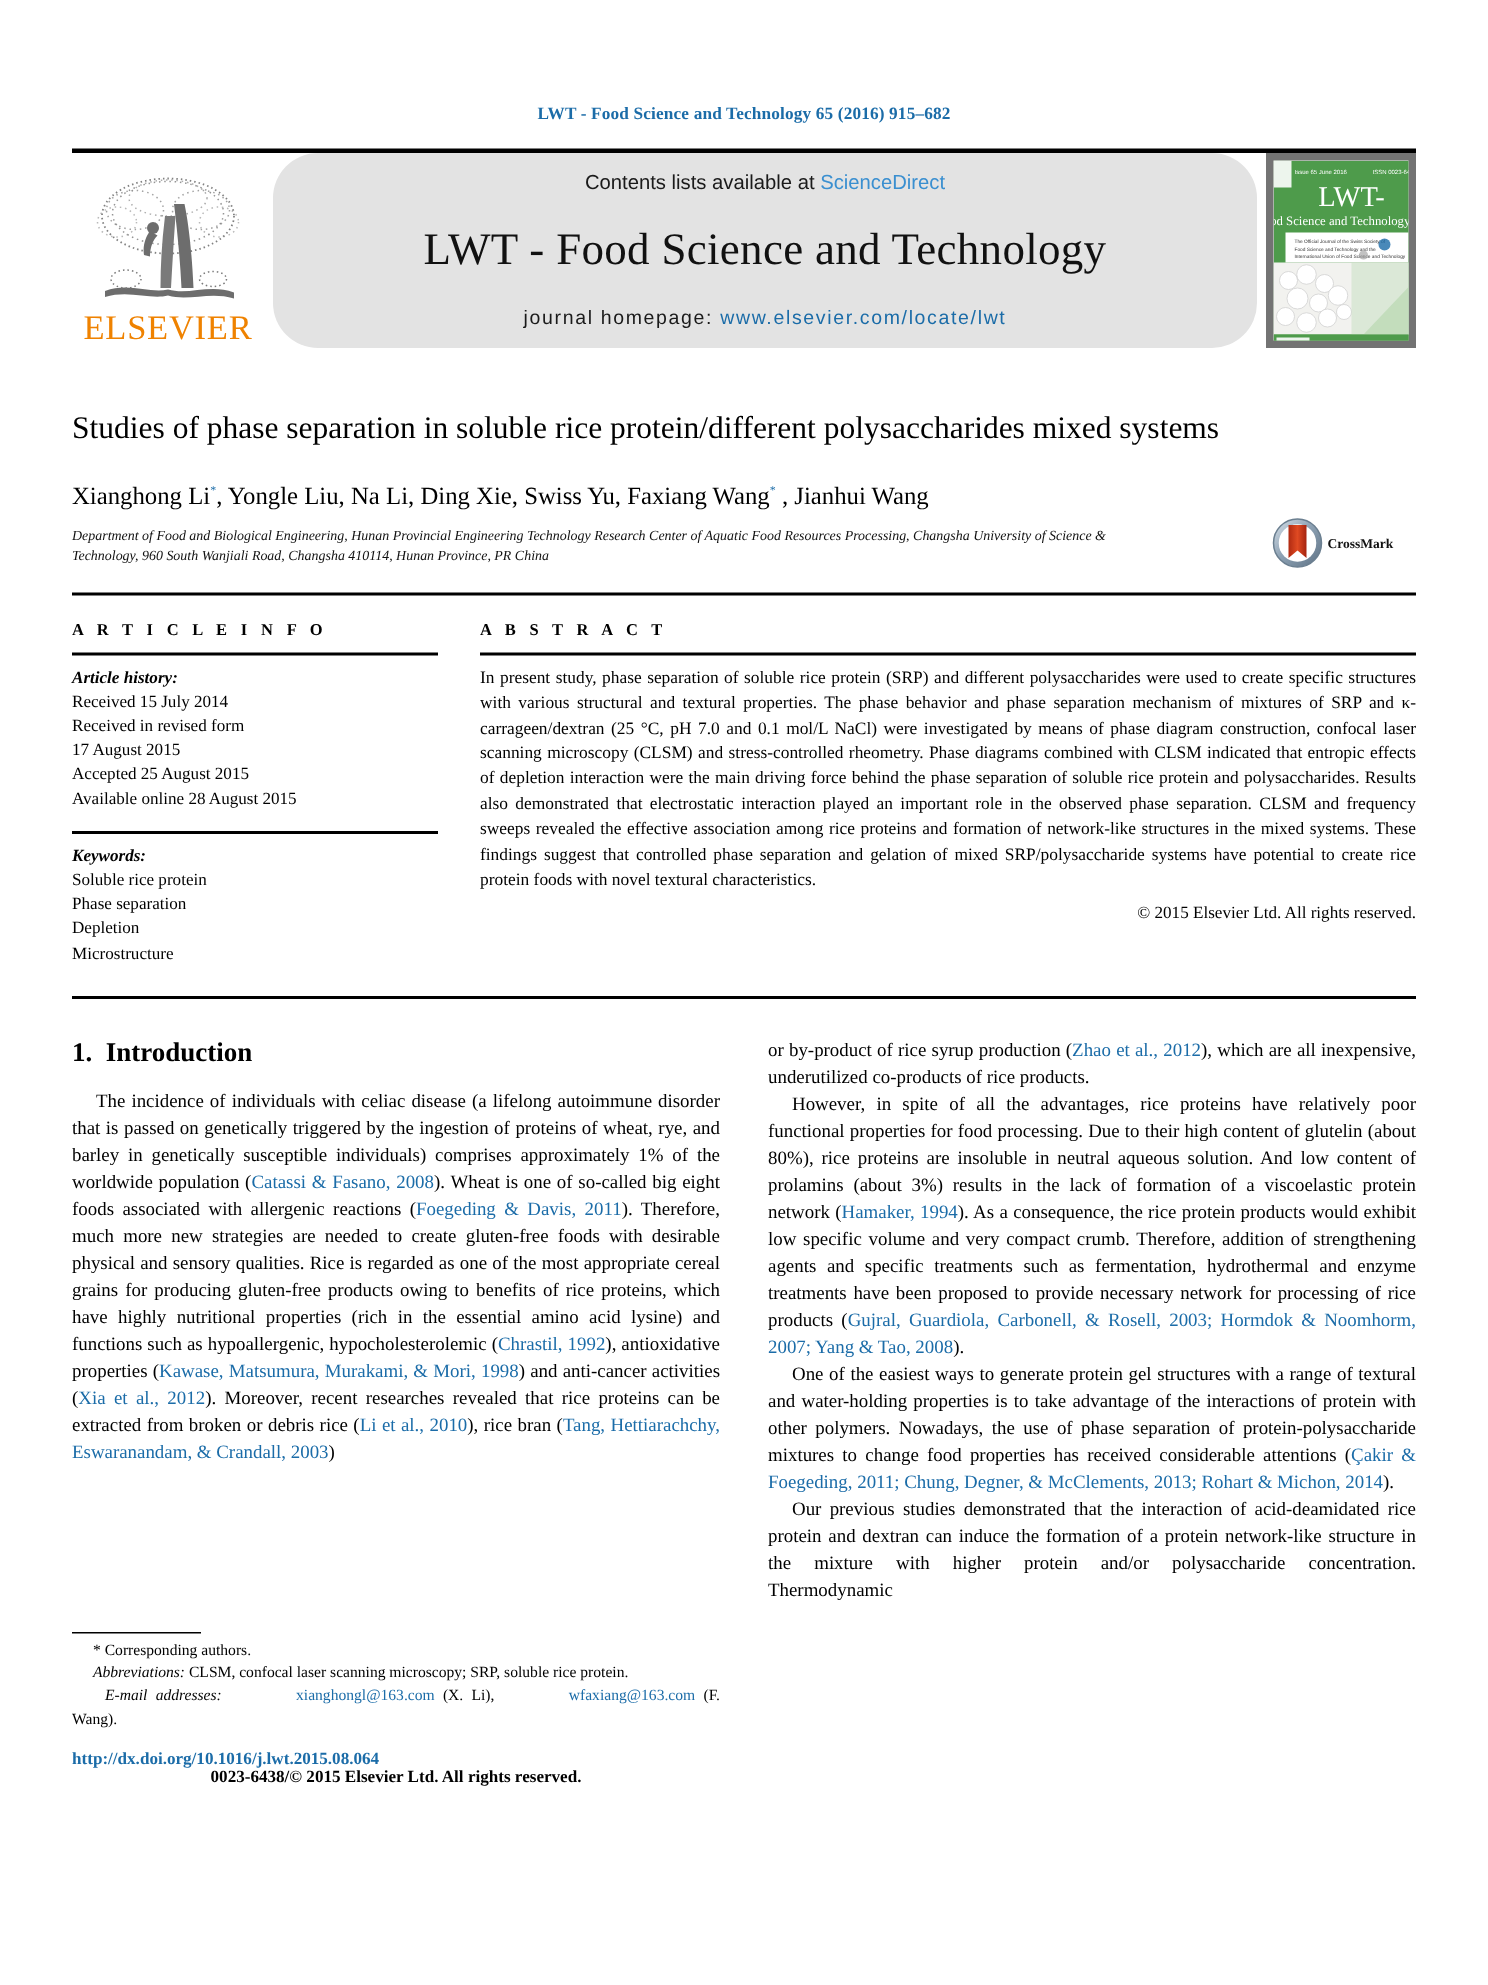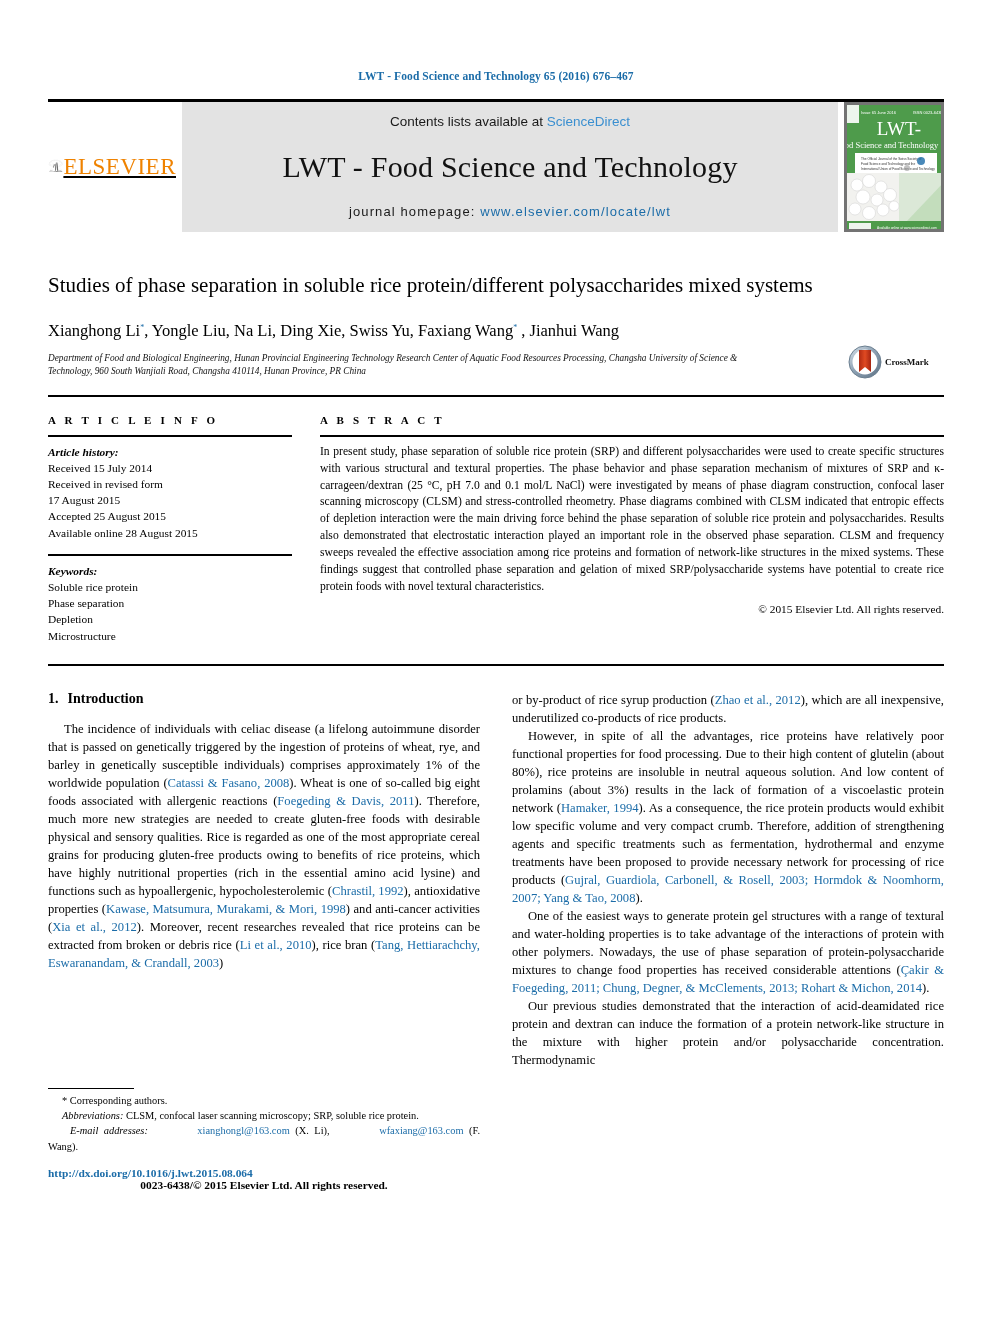"LWT - Food Science and Technology 65" div.running-head { text: 676–467 -> 915–682 }
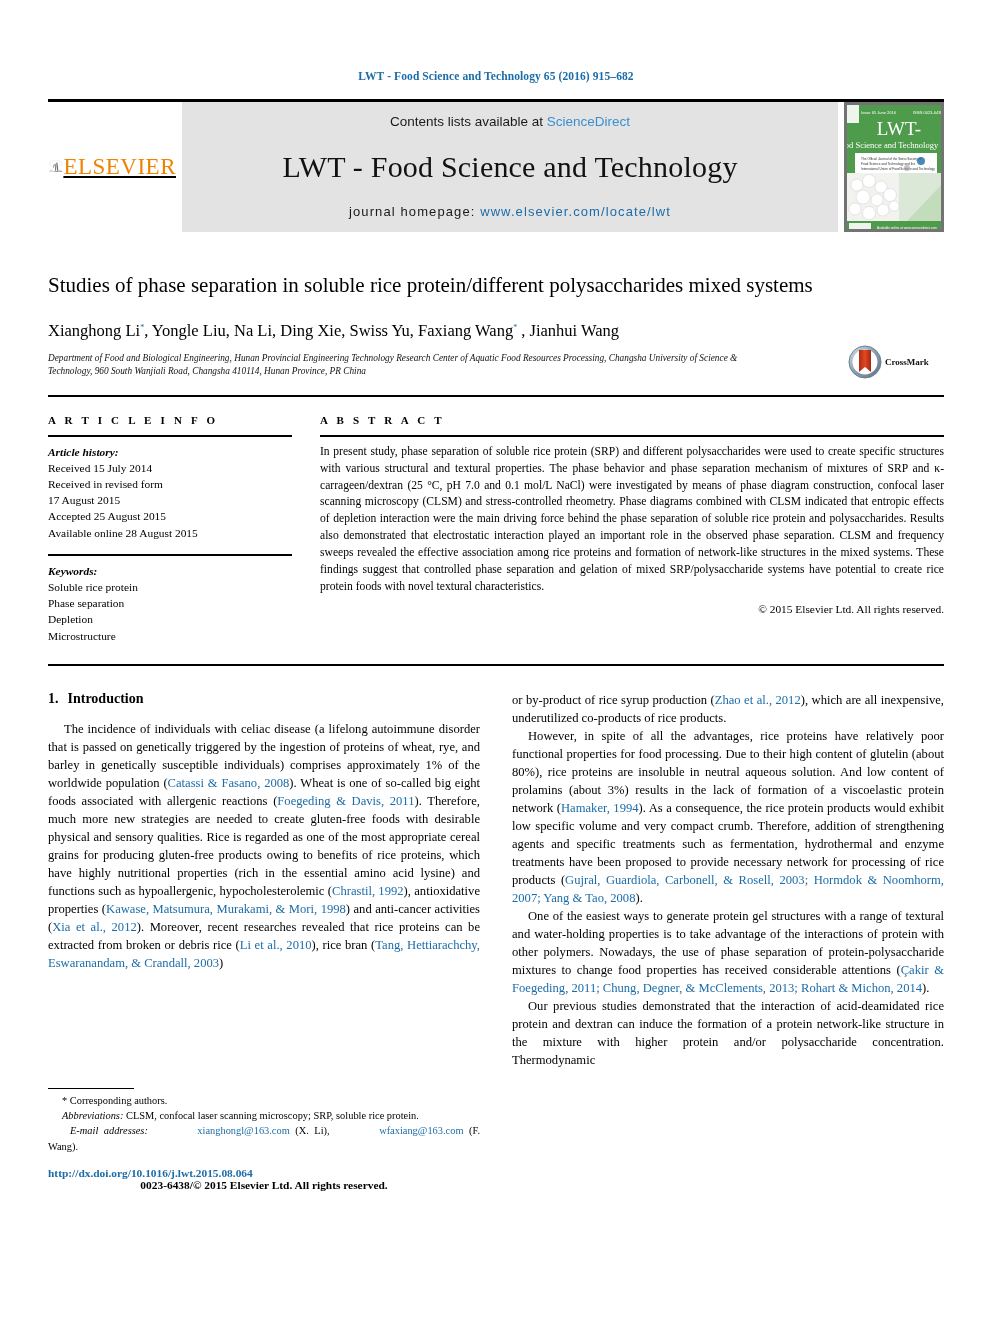"Contents lists available at" .journal-band { border-radius: none -> 30px }
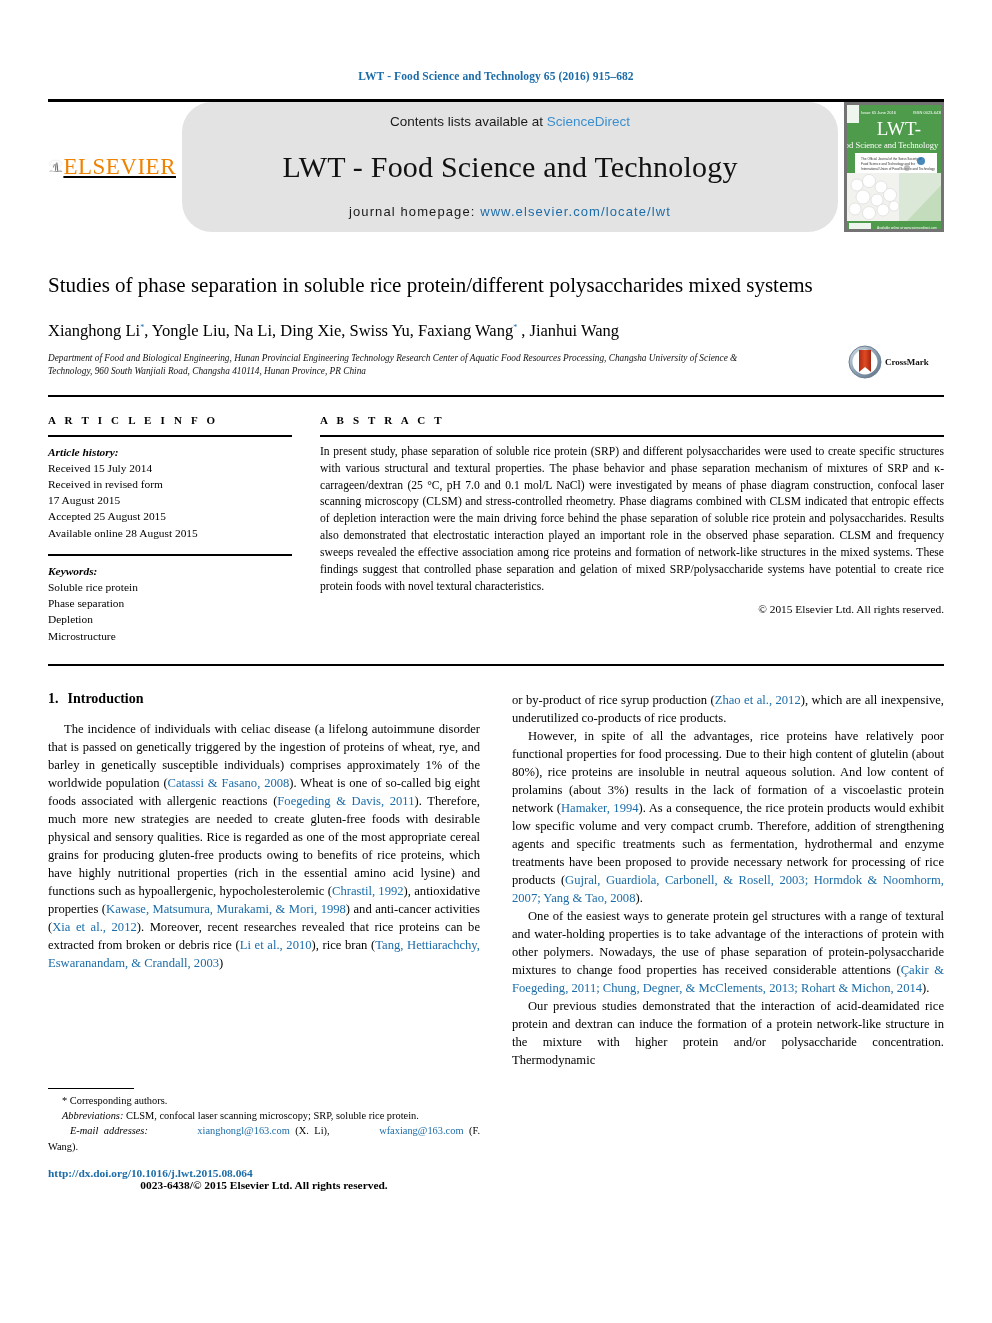"LWT-" .cover-thumb { border: 3px solid #737373 -> 5px solid #737373 }
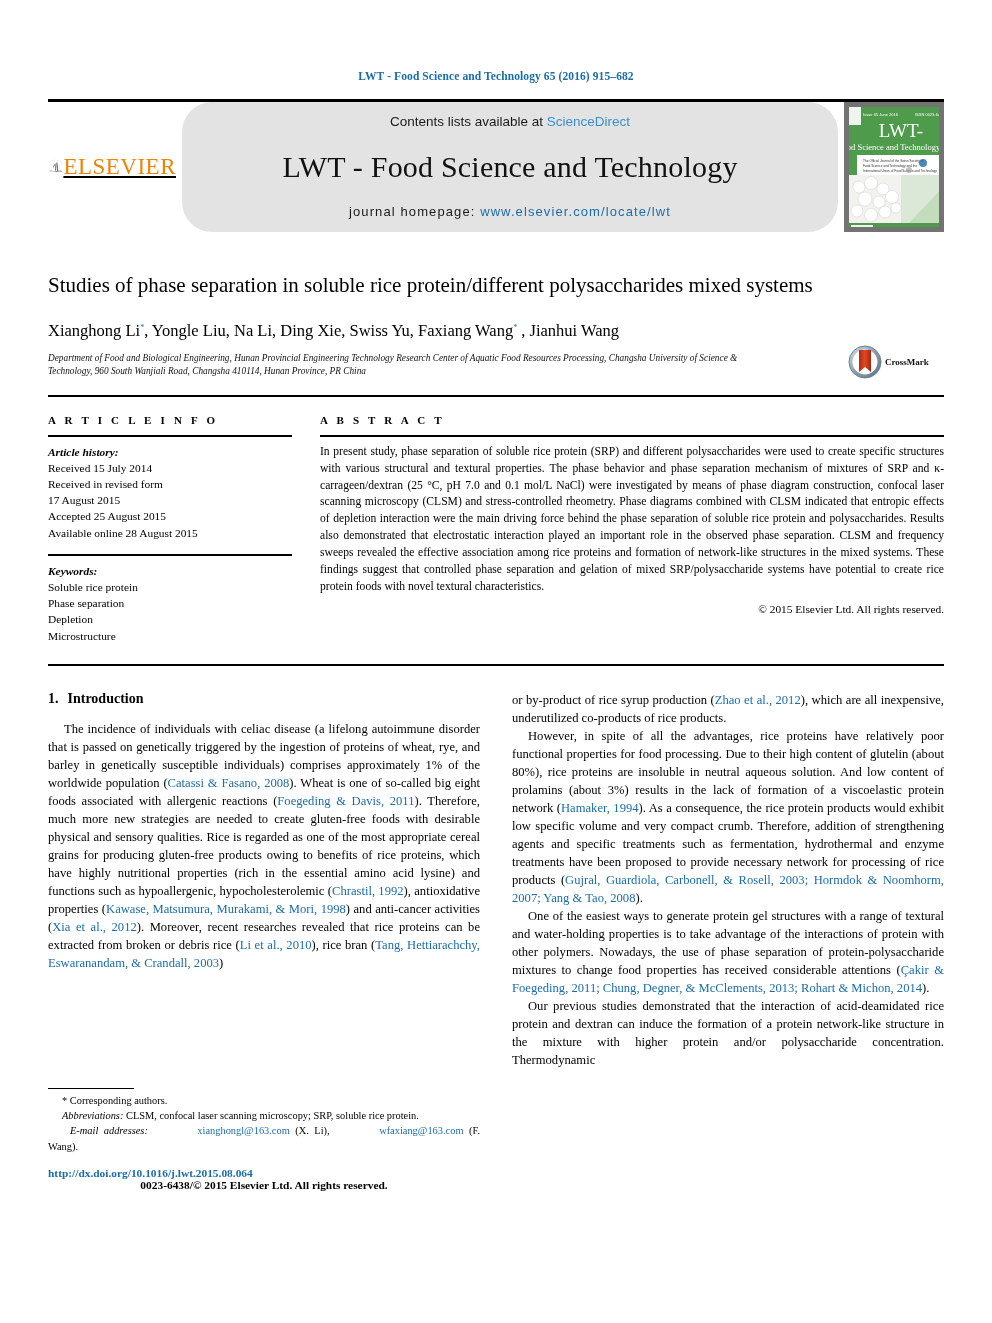"ELSEVIER" .elsevier-logo { flex-direction: row -> column; text-decoration: underline -> none }
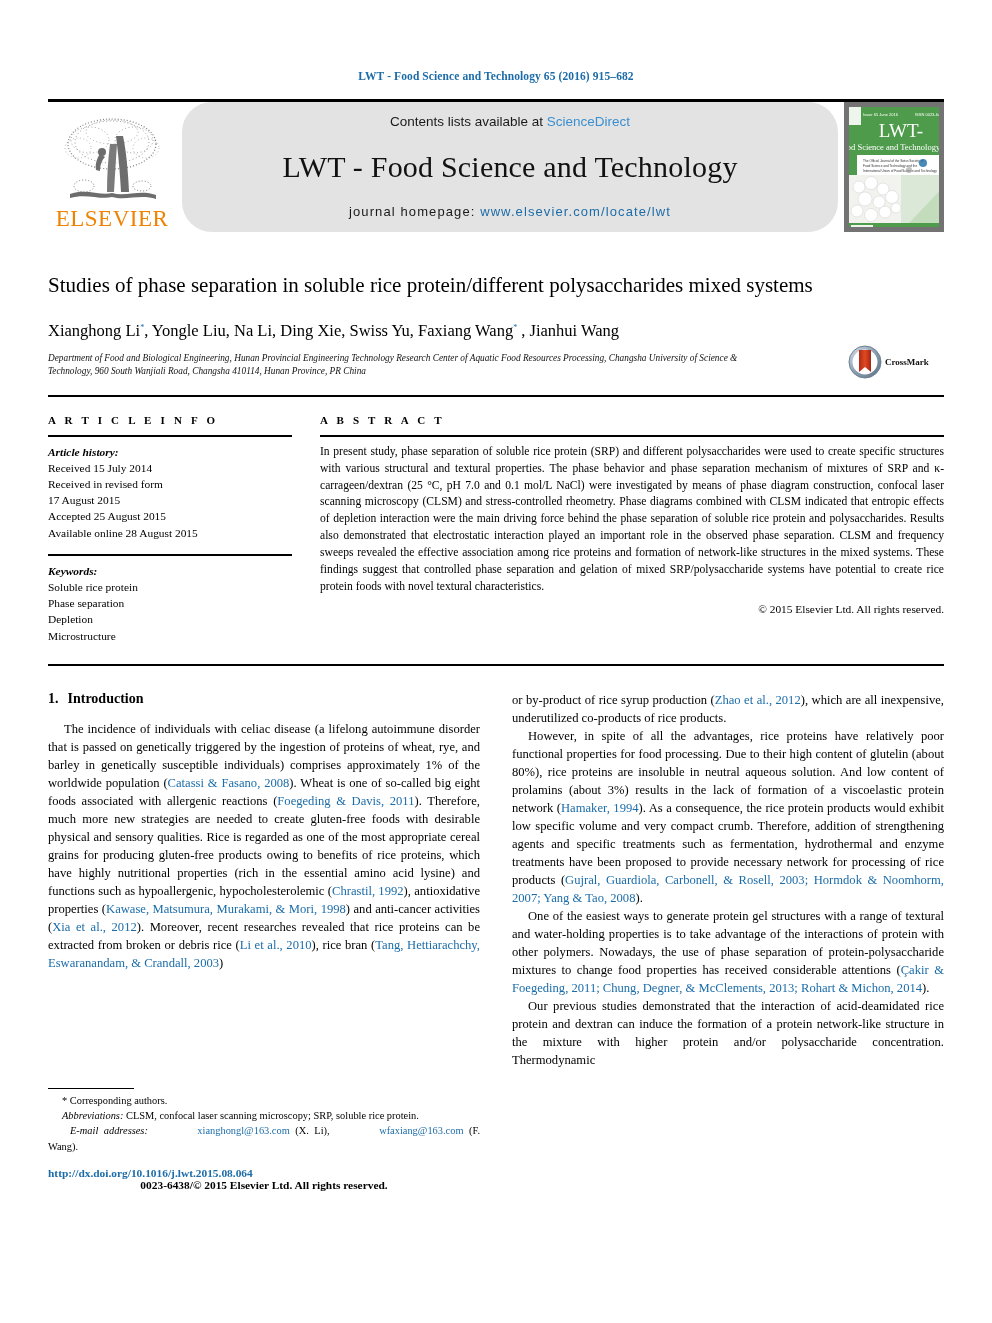"1. Introduction" .section-title { font-size: 14px -> 18px }
